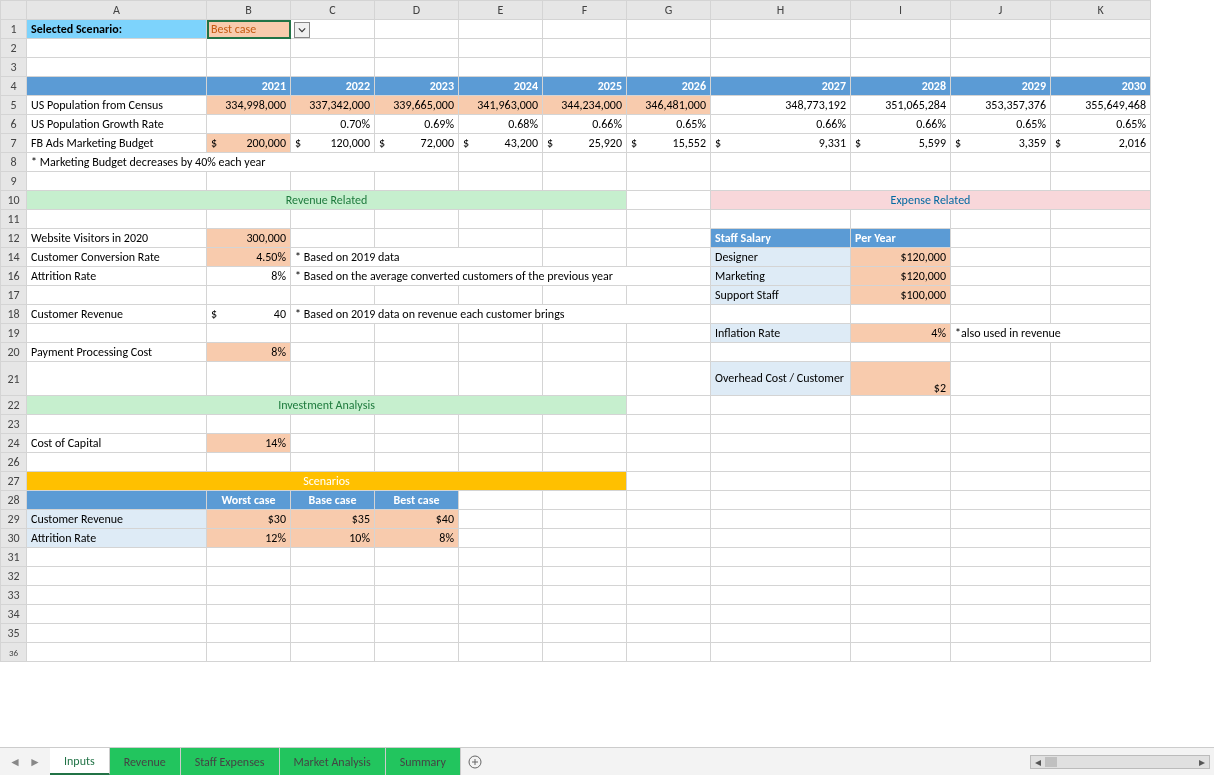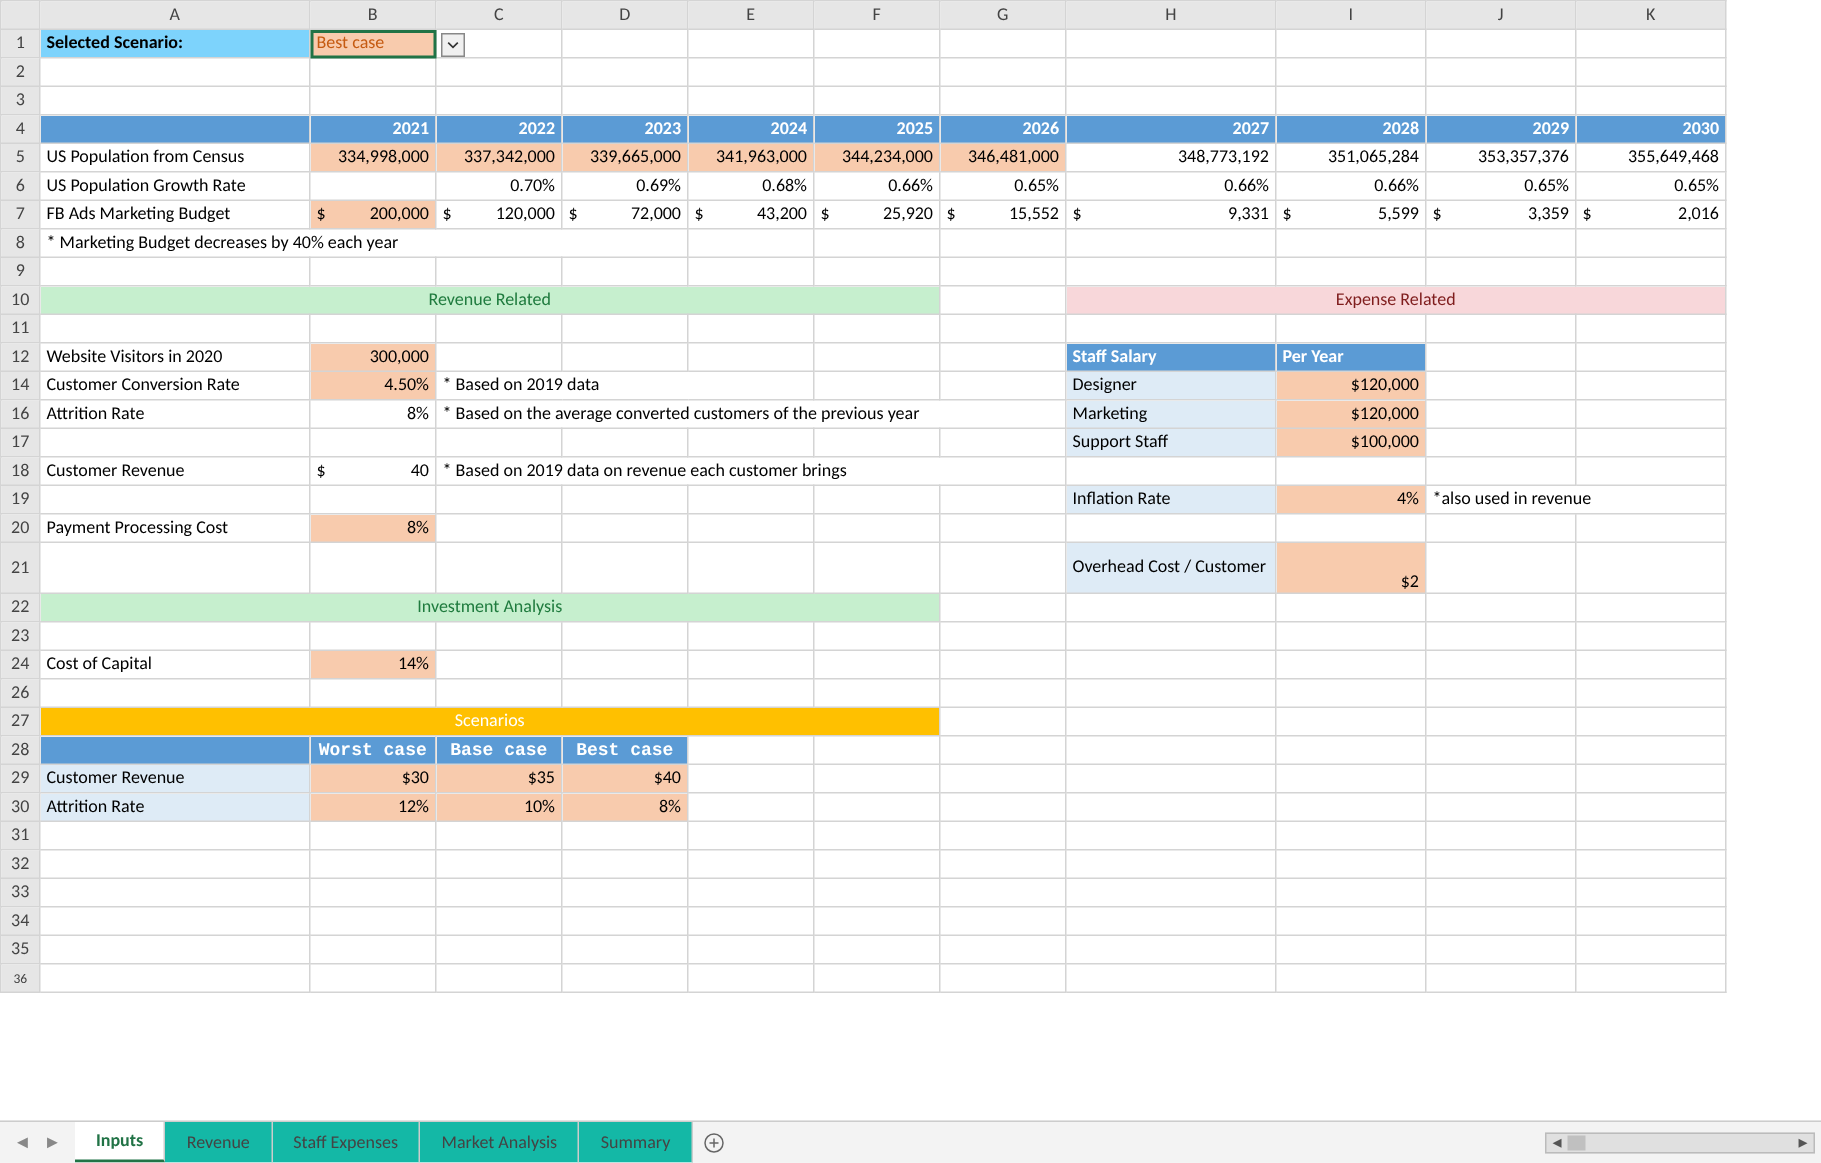"Expense Related" .pinkSection { color: #7f1d1d -> #0369a1 }
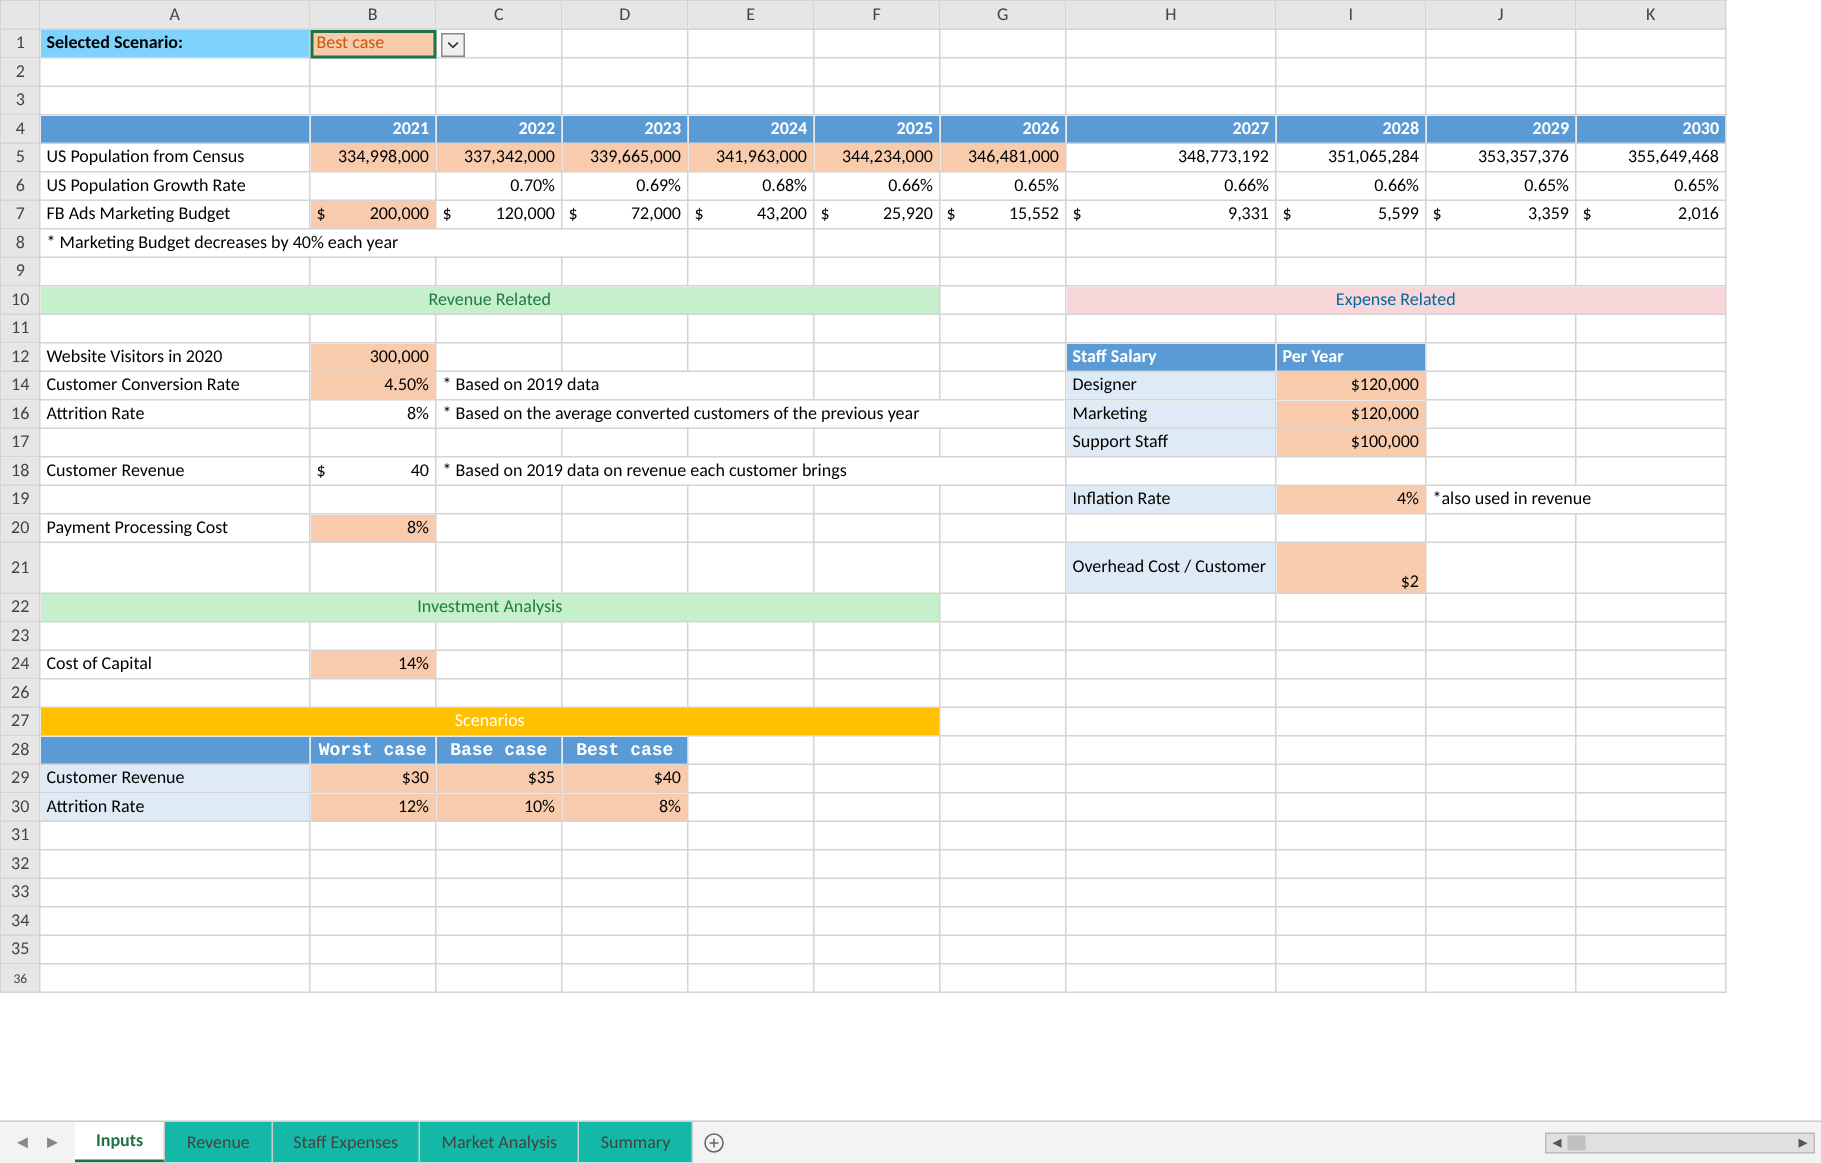"Worst case" td.center { font-family: Liberation Mono, monospace -> none }
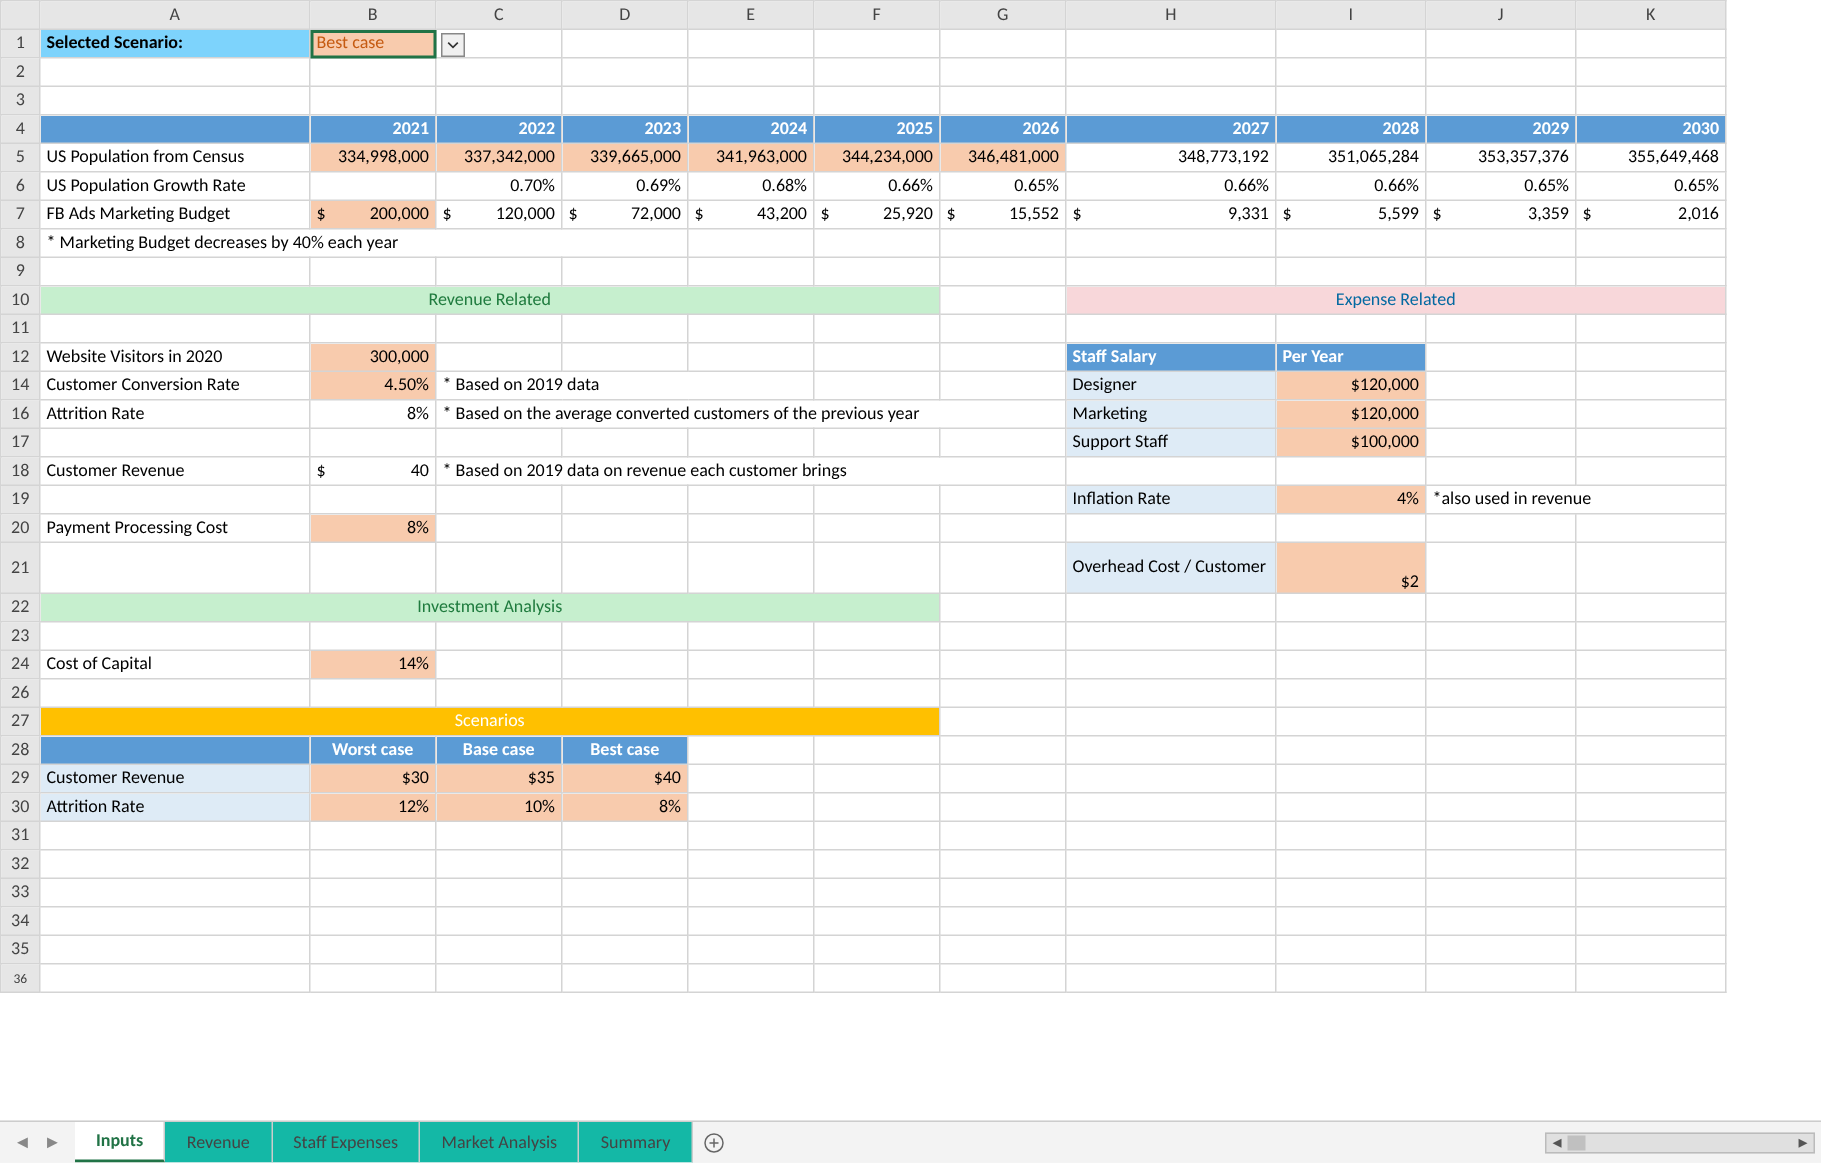"Inputs" .tab.active { font-weight: 700 -> 400 }
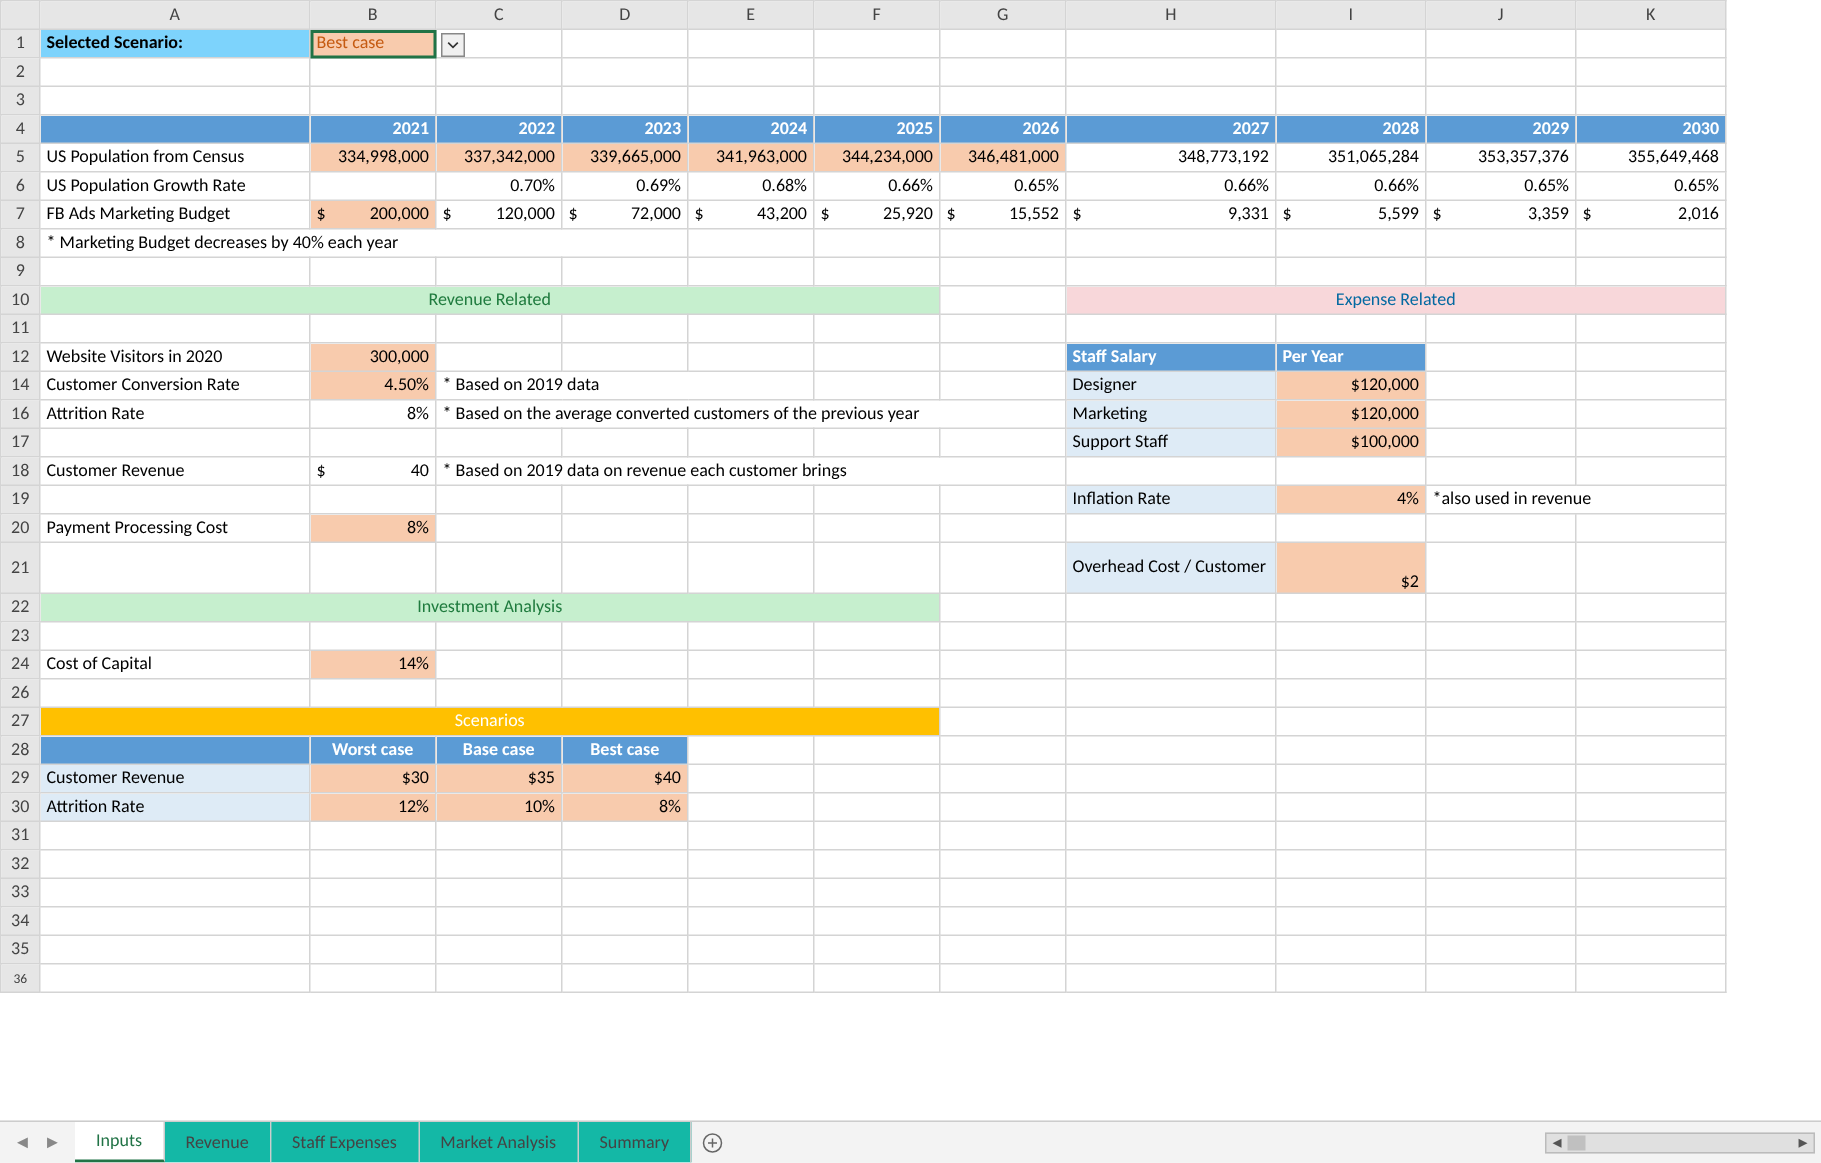"Revenue" .tab { background: #14b8a6 -> #22c55e }
